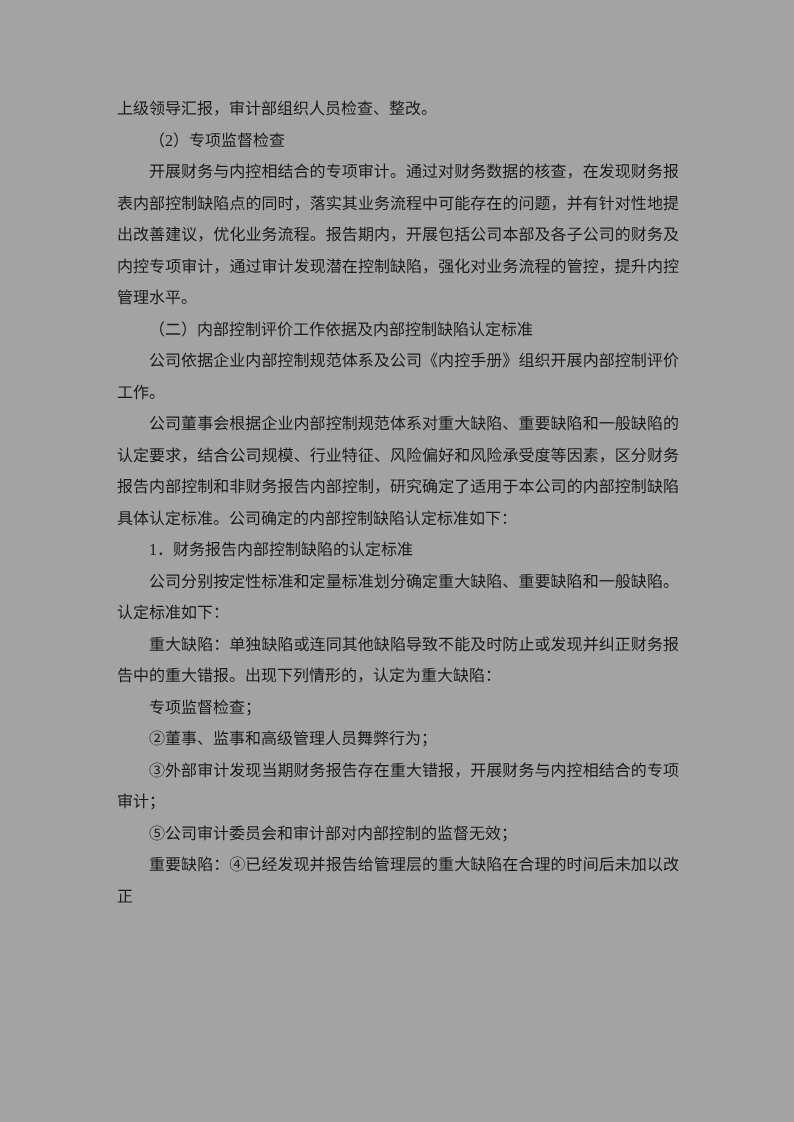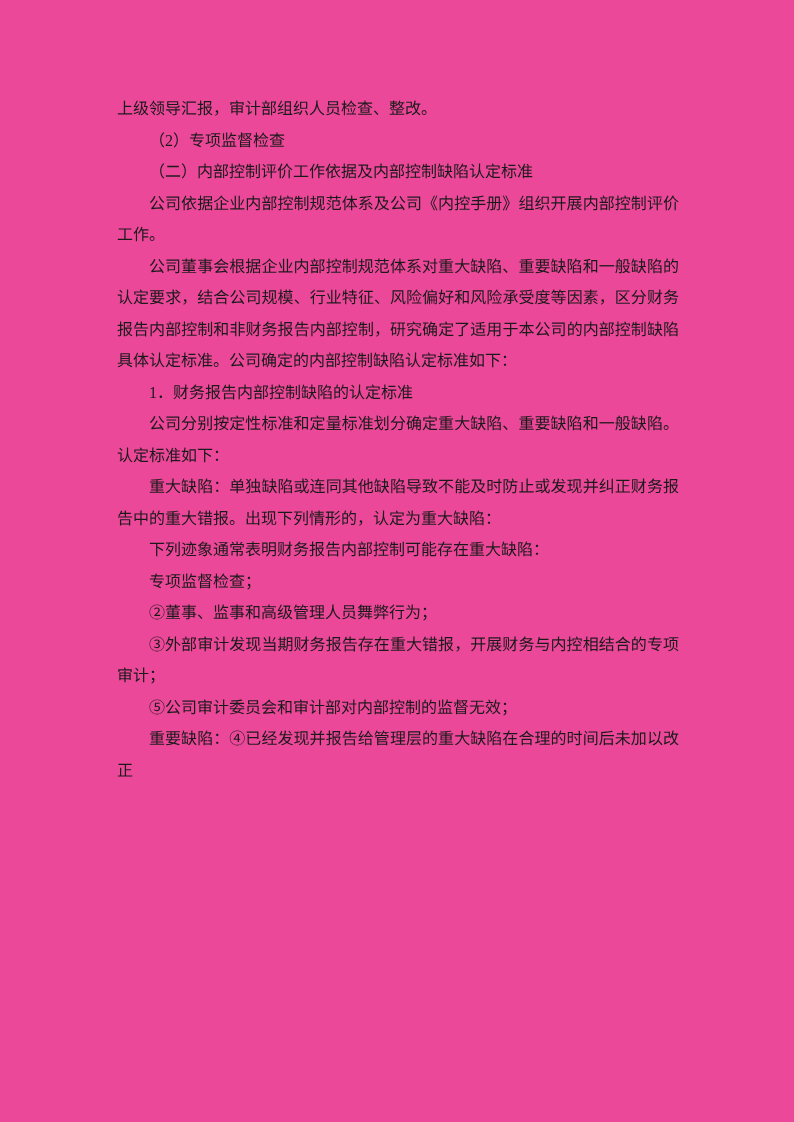"上级领导汇报，审计部组织人员检查、整改。" div.page { background: #ec4899 -> #a3a3a3 }
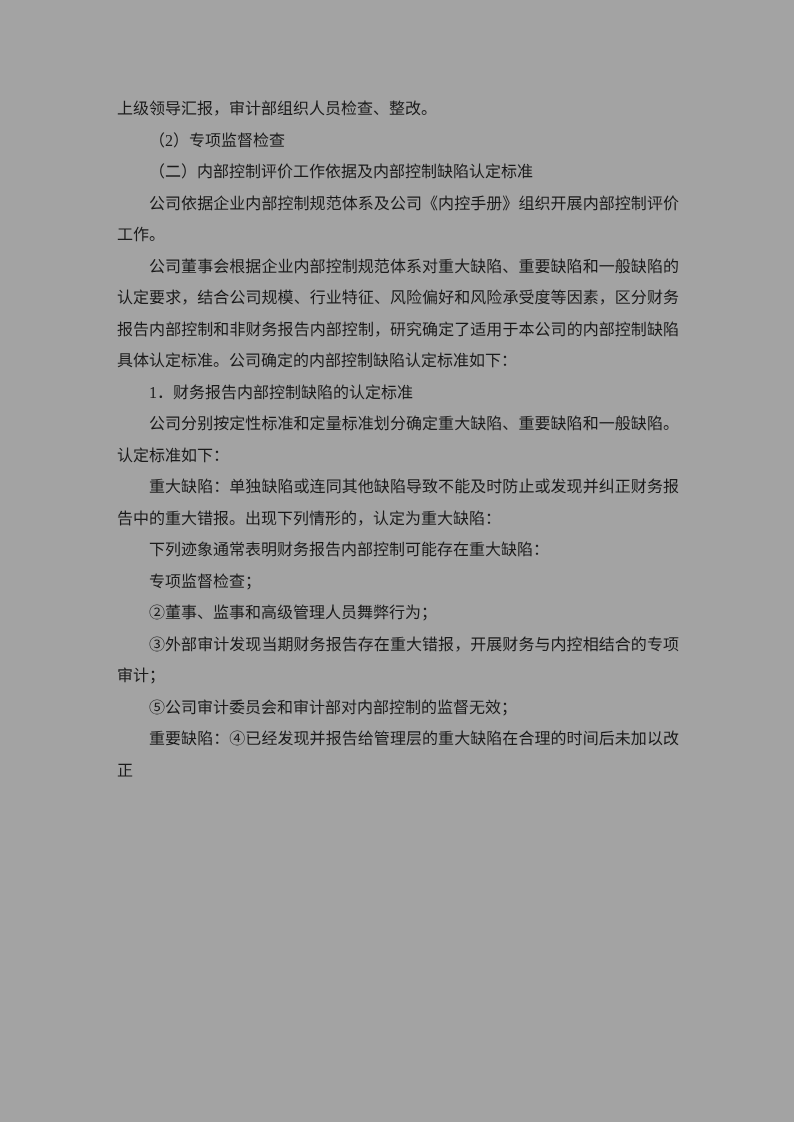"开展财务与内控相结合的专项审计。通过对财务数据的核查，在发现财务报表内部控制缺陷" p.para { html: none -> <p>开展财务与内控相结合的专项审计。通过对财务数据的核查，在发现财务报表内部控制缺陷点的同时，落实其业务流程中可能存在的问题，并有针对性地提出改善建议，优化业务流程。报告期内，开展包括公司本部及各子公司的财务及内控专项审计，通过审计发现潜在控制缺陷，强化对业务流程的管控，提升内控管理水平。</p> }
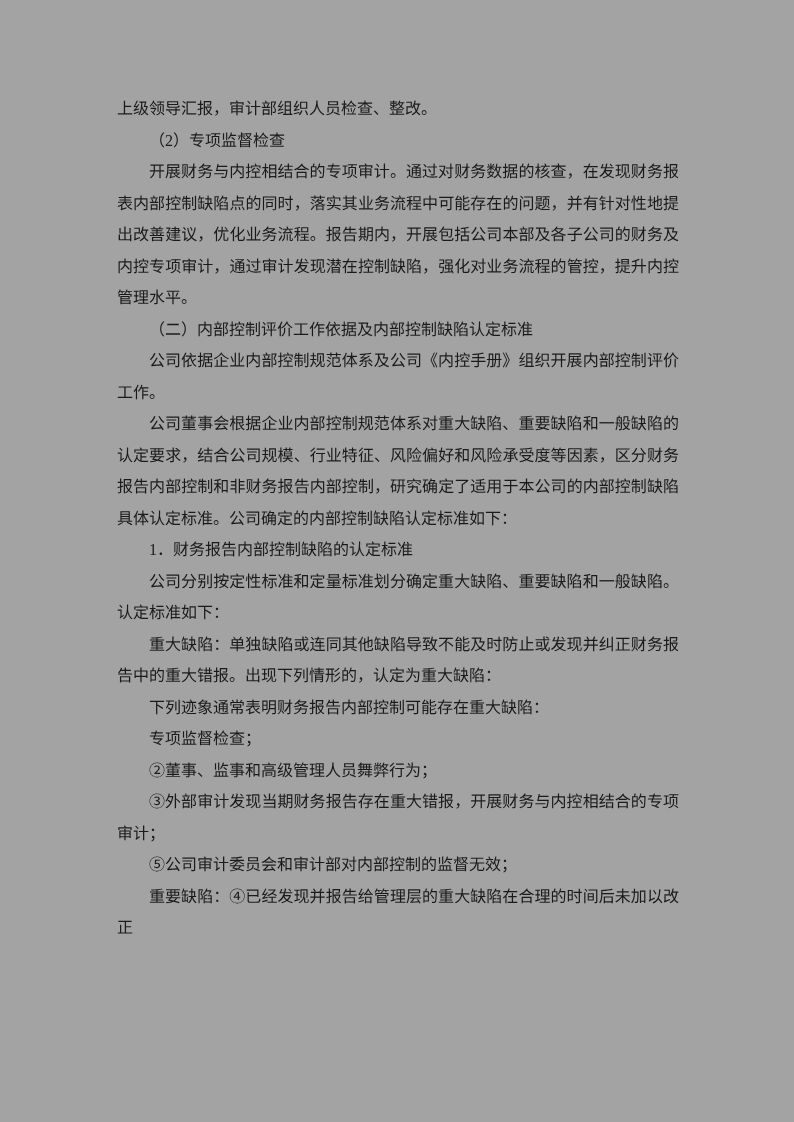"下列迹象通常表明财务报告内部控制可能存在重大缺陷：" p.para { html: <p>下列迹象通常表明财务报告内部控制可能存在重大缺陷：</p> -> none }
